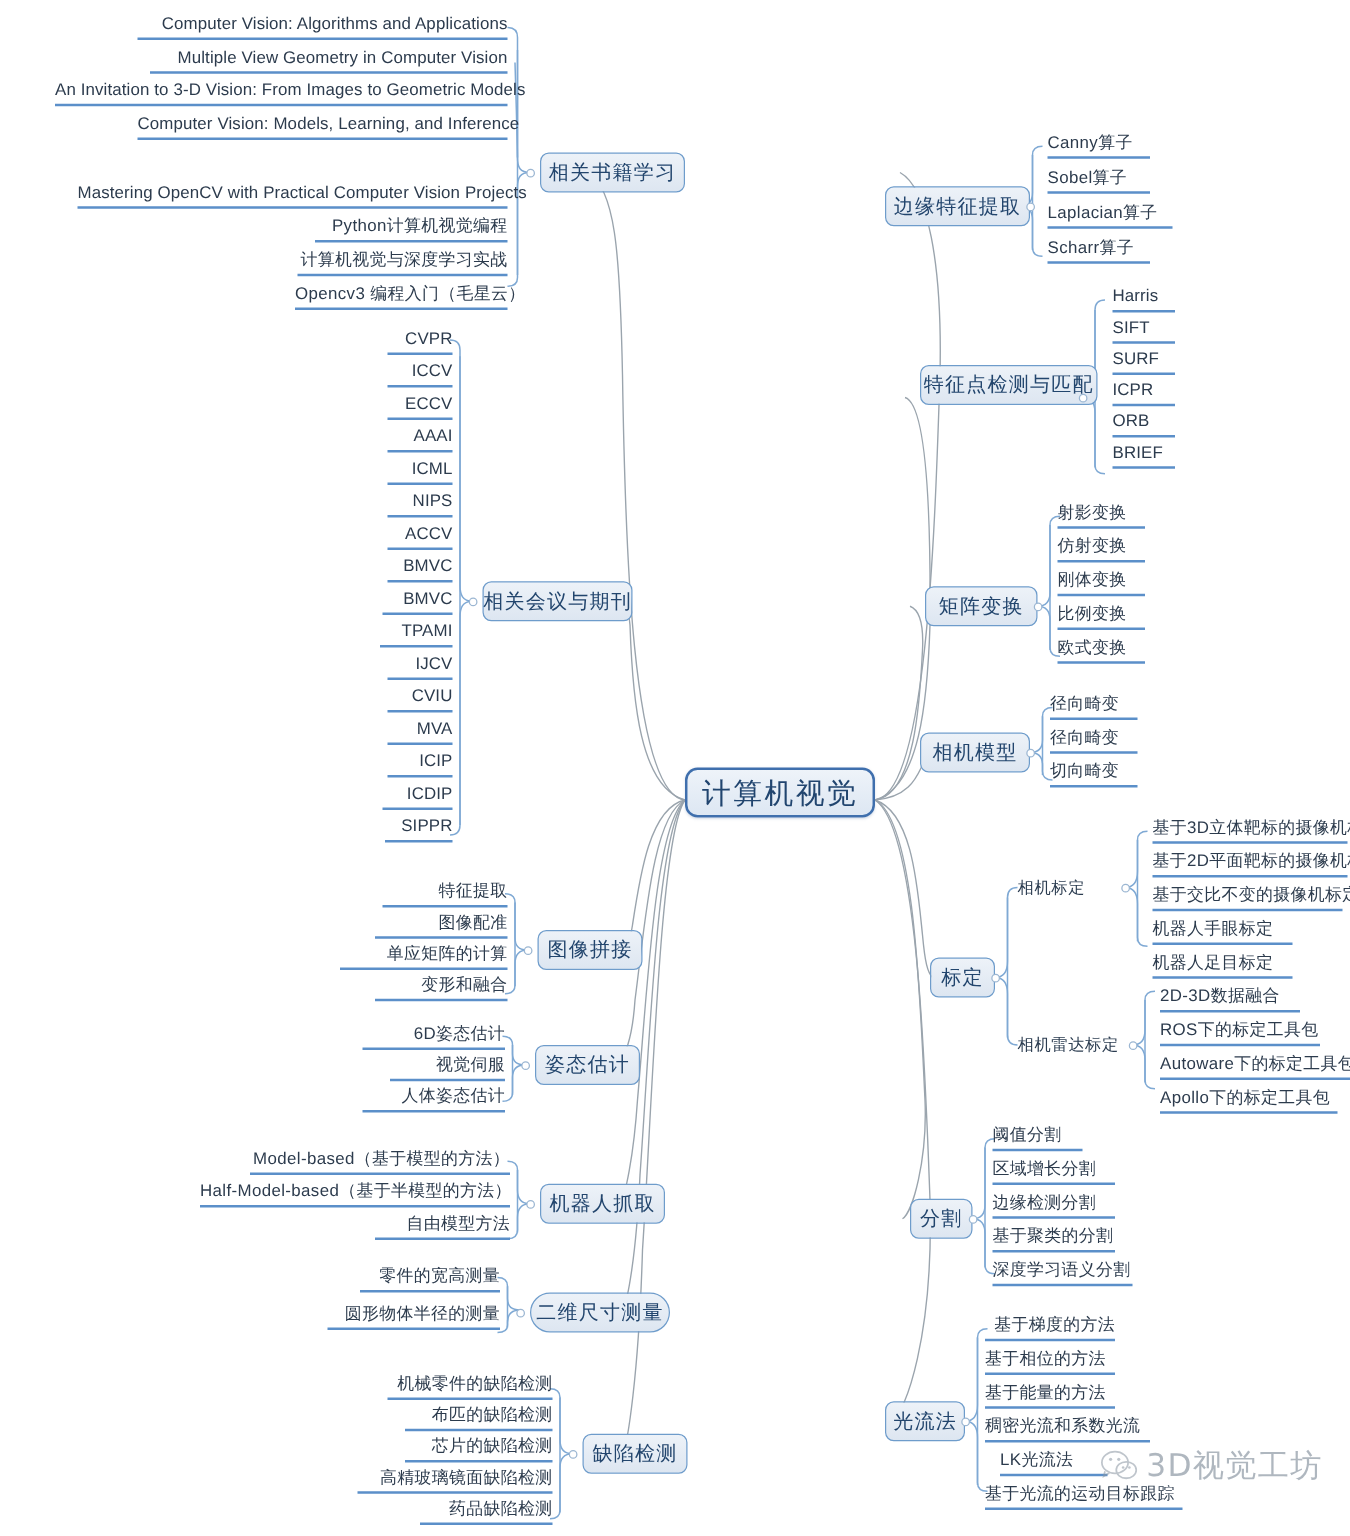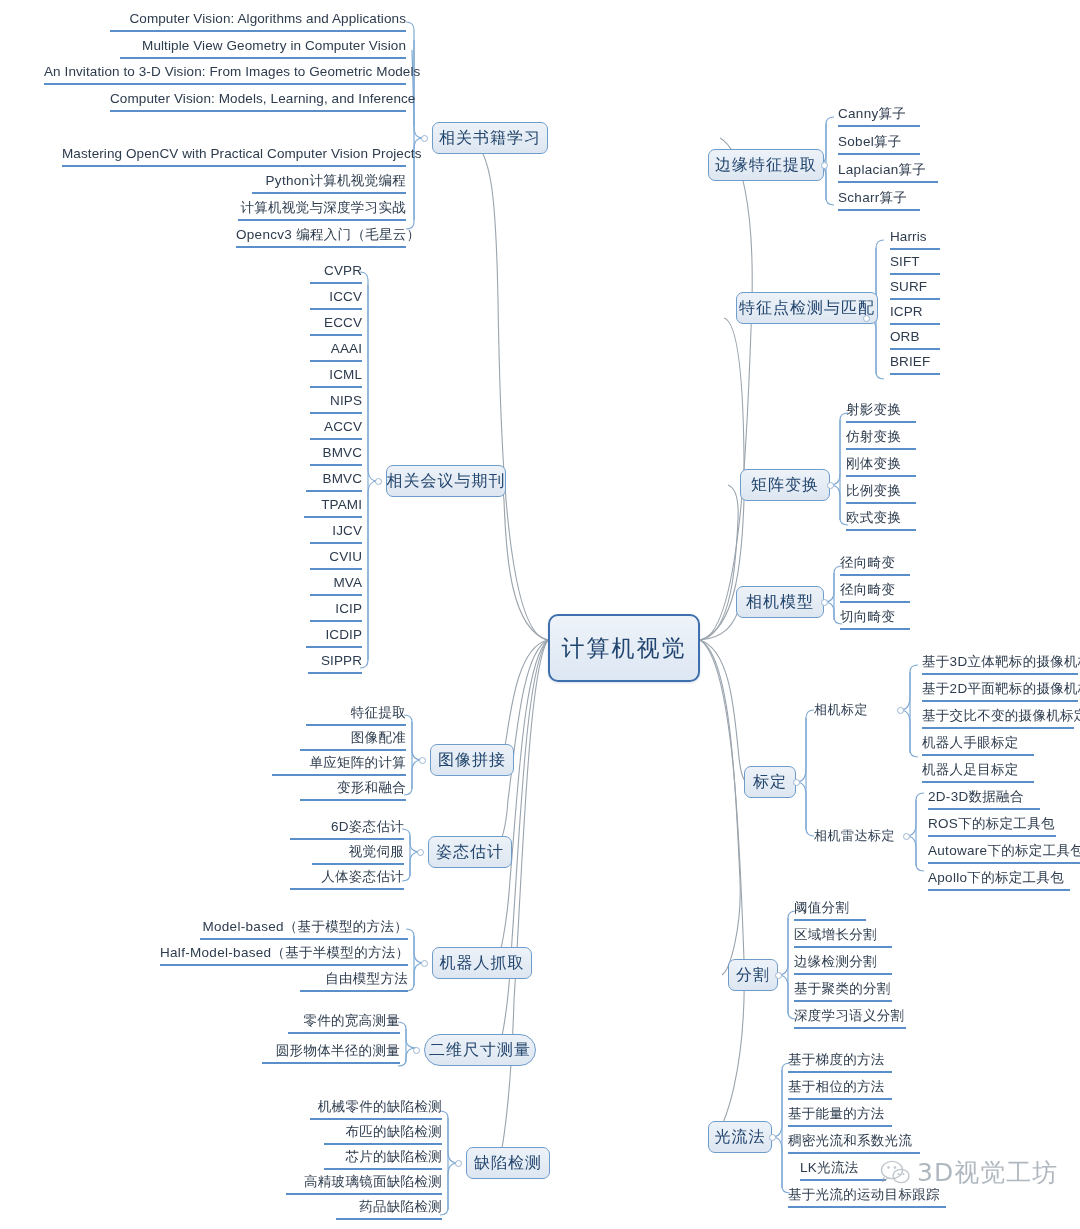"计算机视觉" div.node { height: 68px -> 40px }
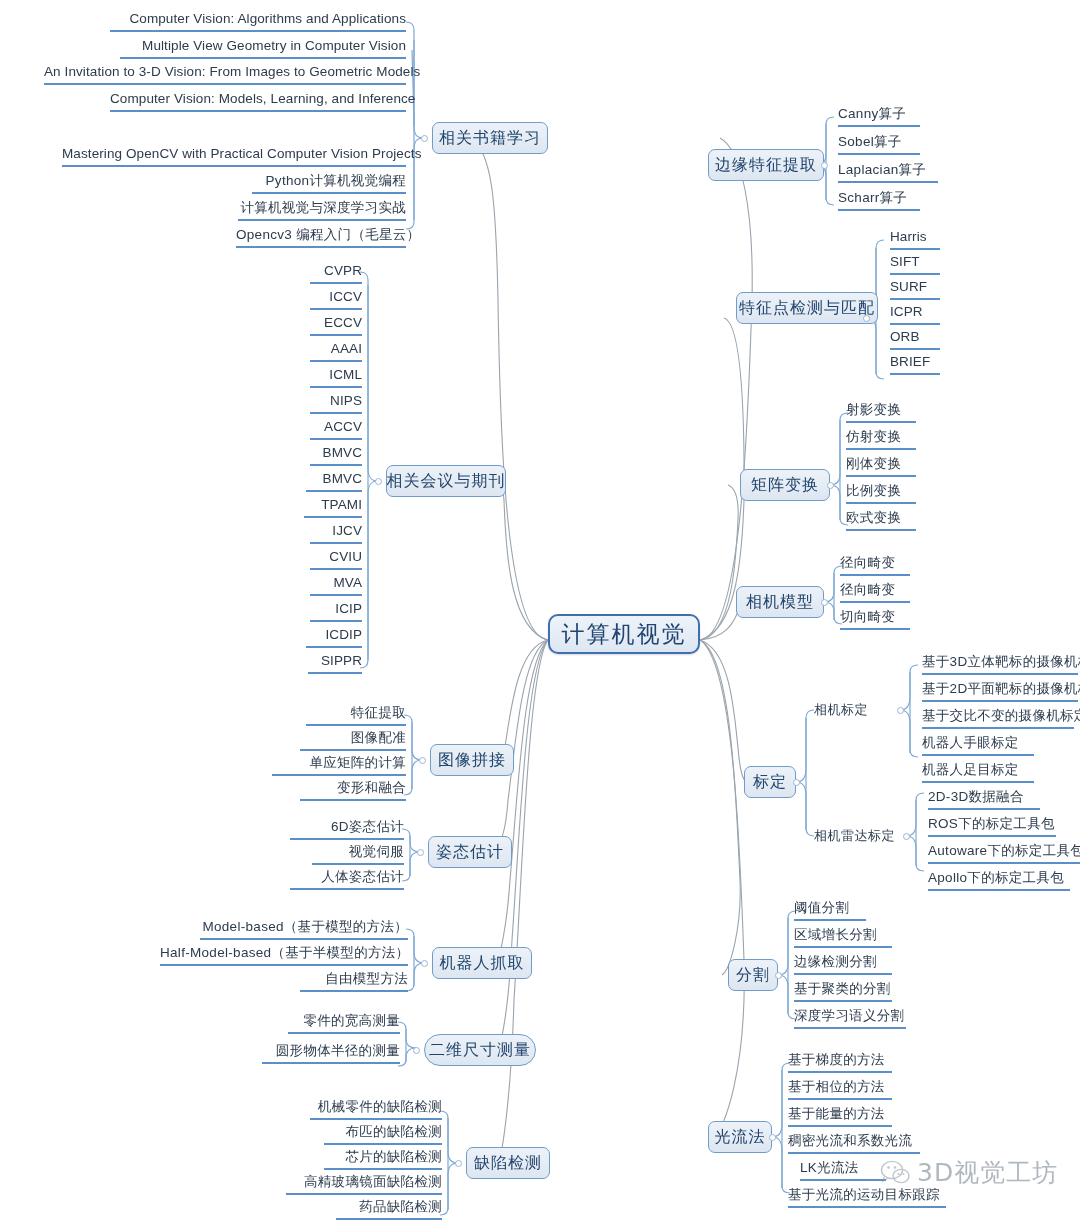"基于梯度的方法" div.leaf { text-align: none -> right }
